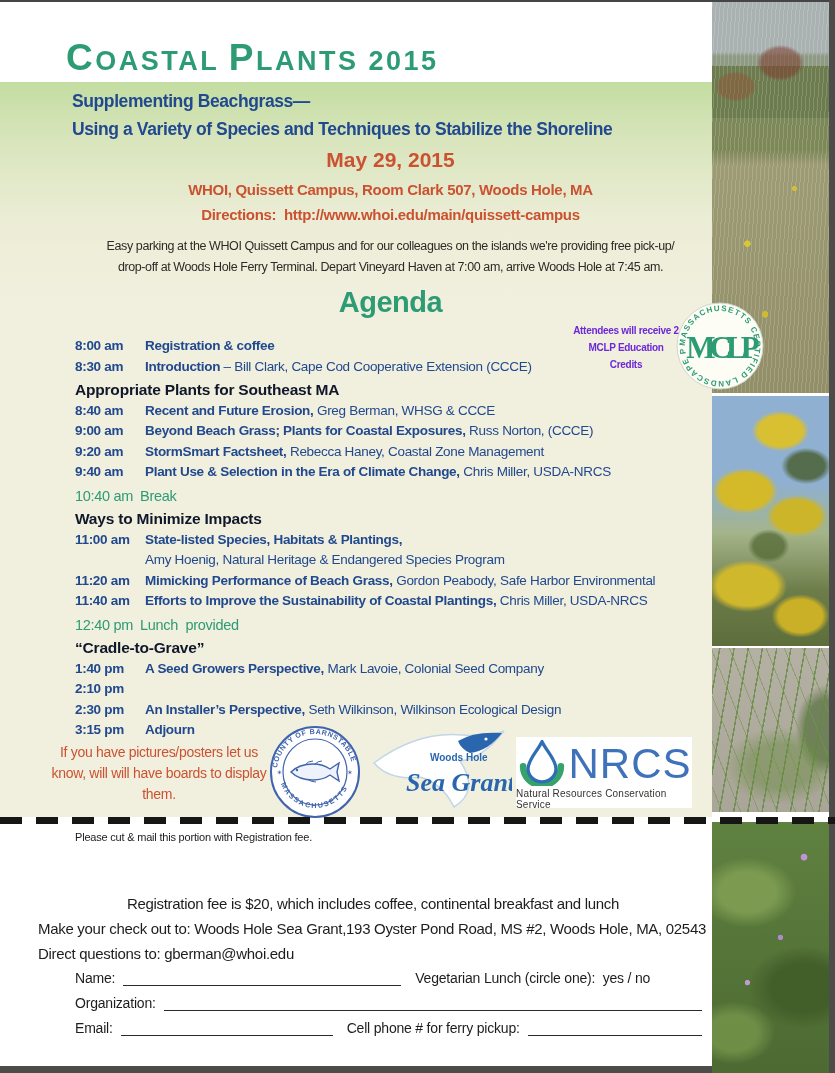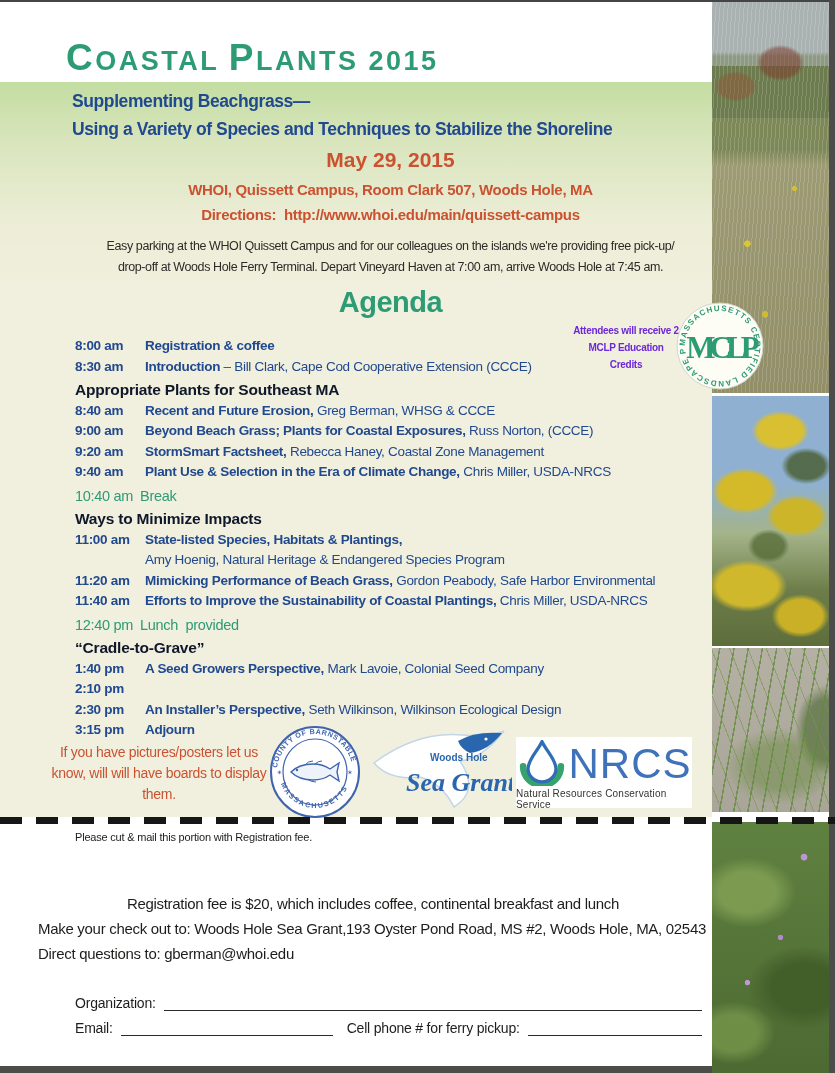"Name:" div.abs { html: none -> <div> <span>Name:</span> <span></span> <span>Vegetarian Lunch (circle one): yes / no</span> </div> }
